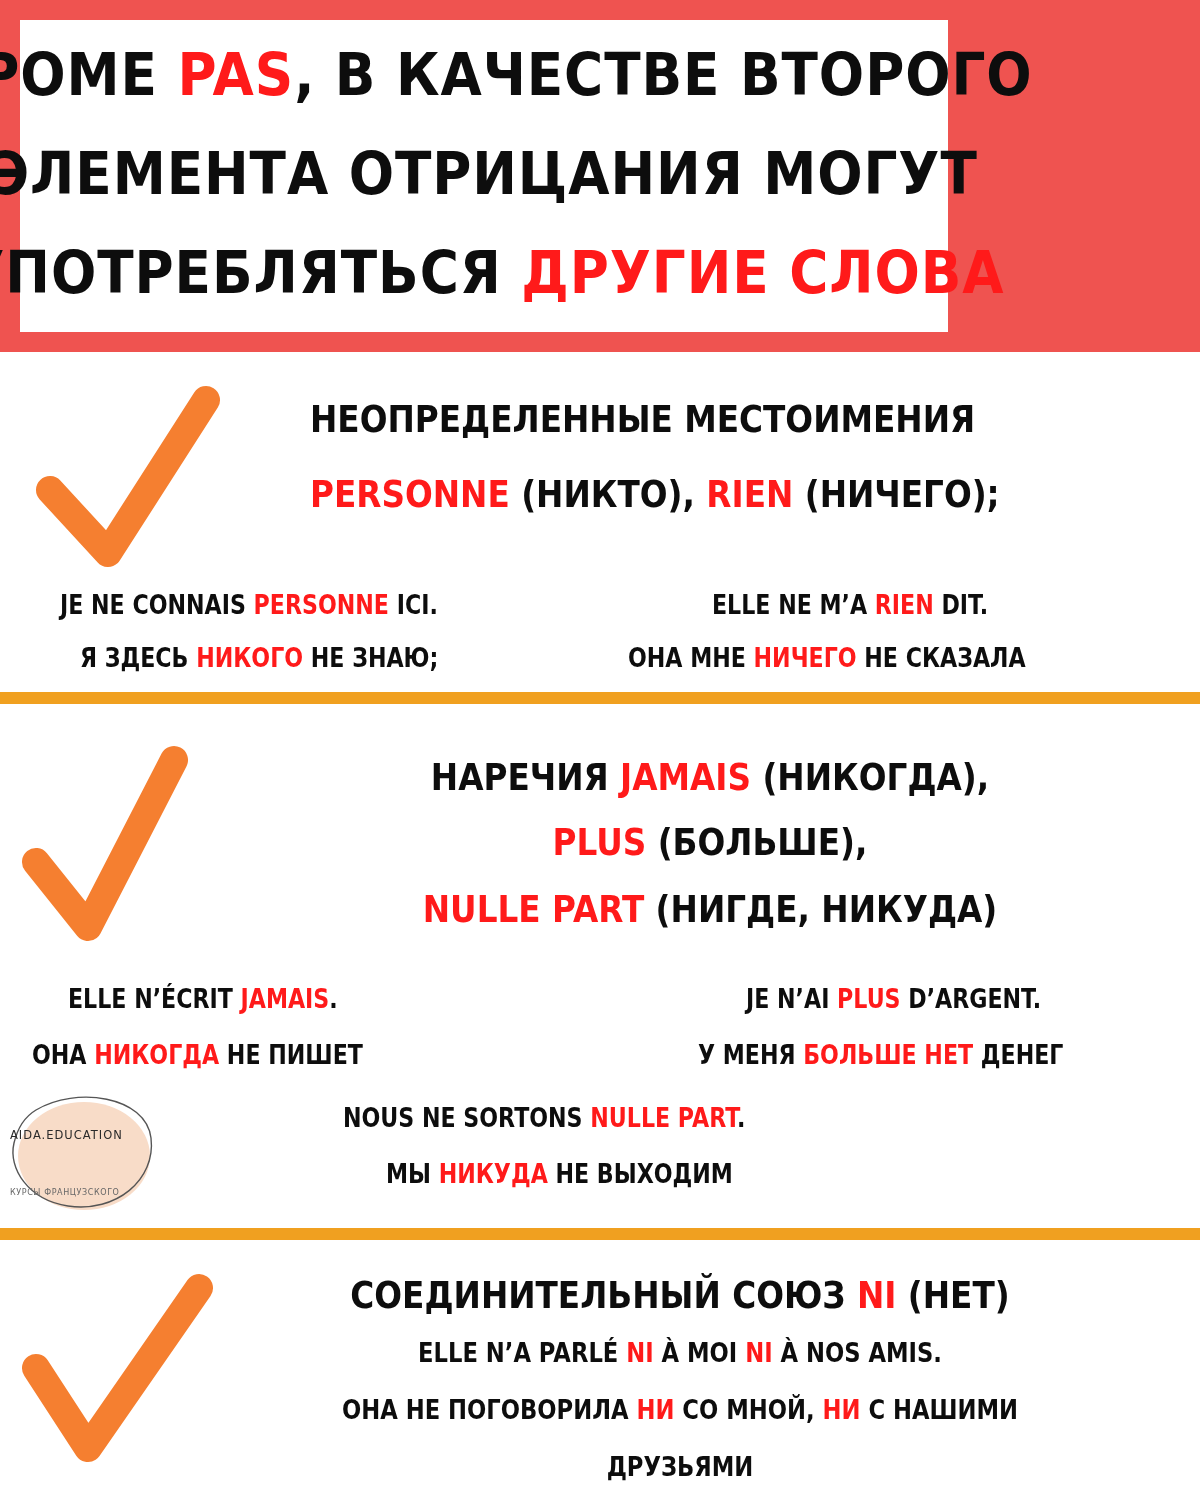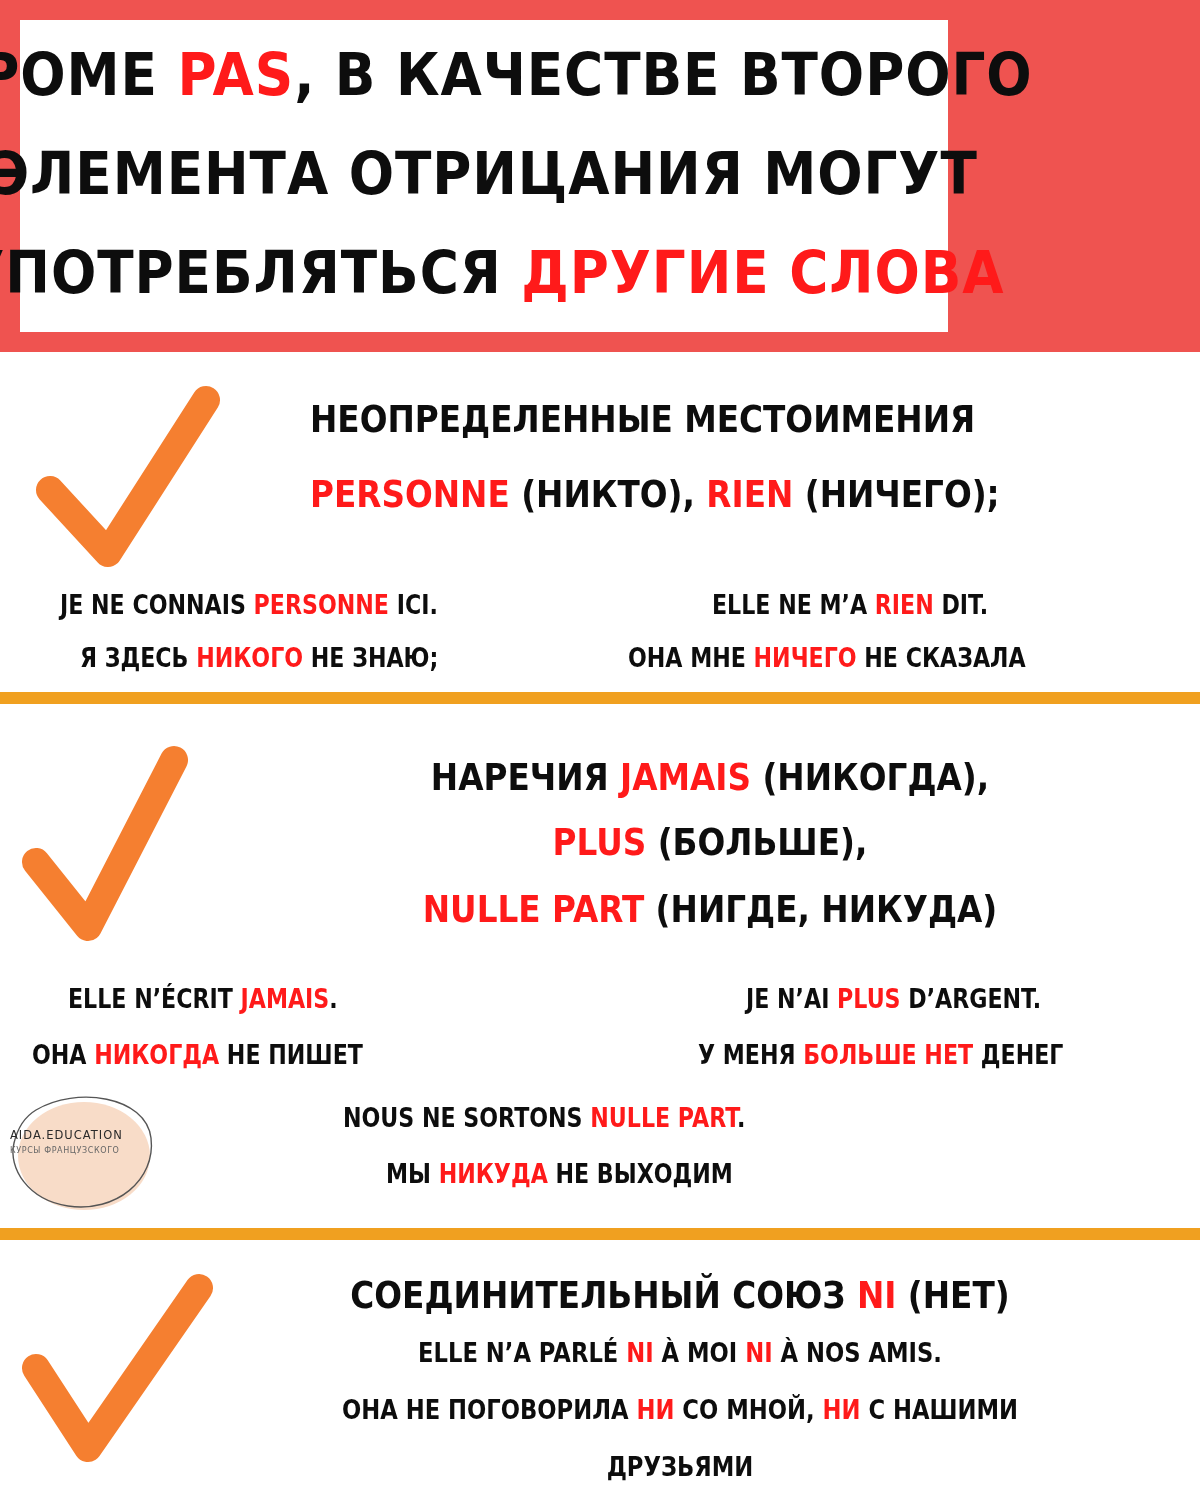"КУРСЫ ФРАНЦУЗСКОГО" .logo-sub { top: 1146px -> 1188px }
